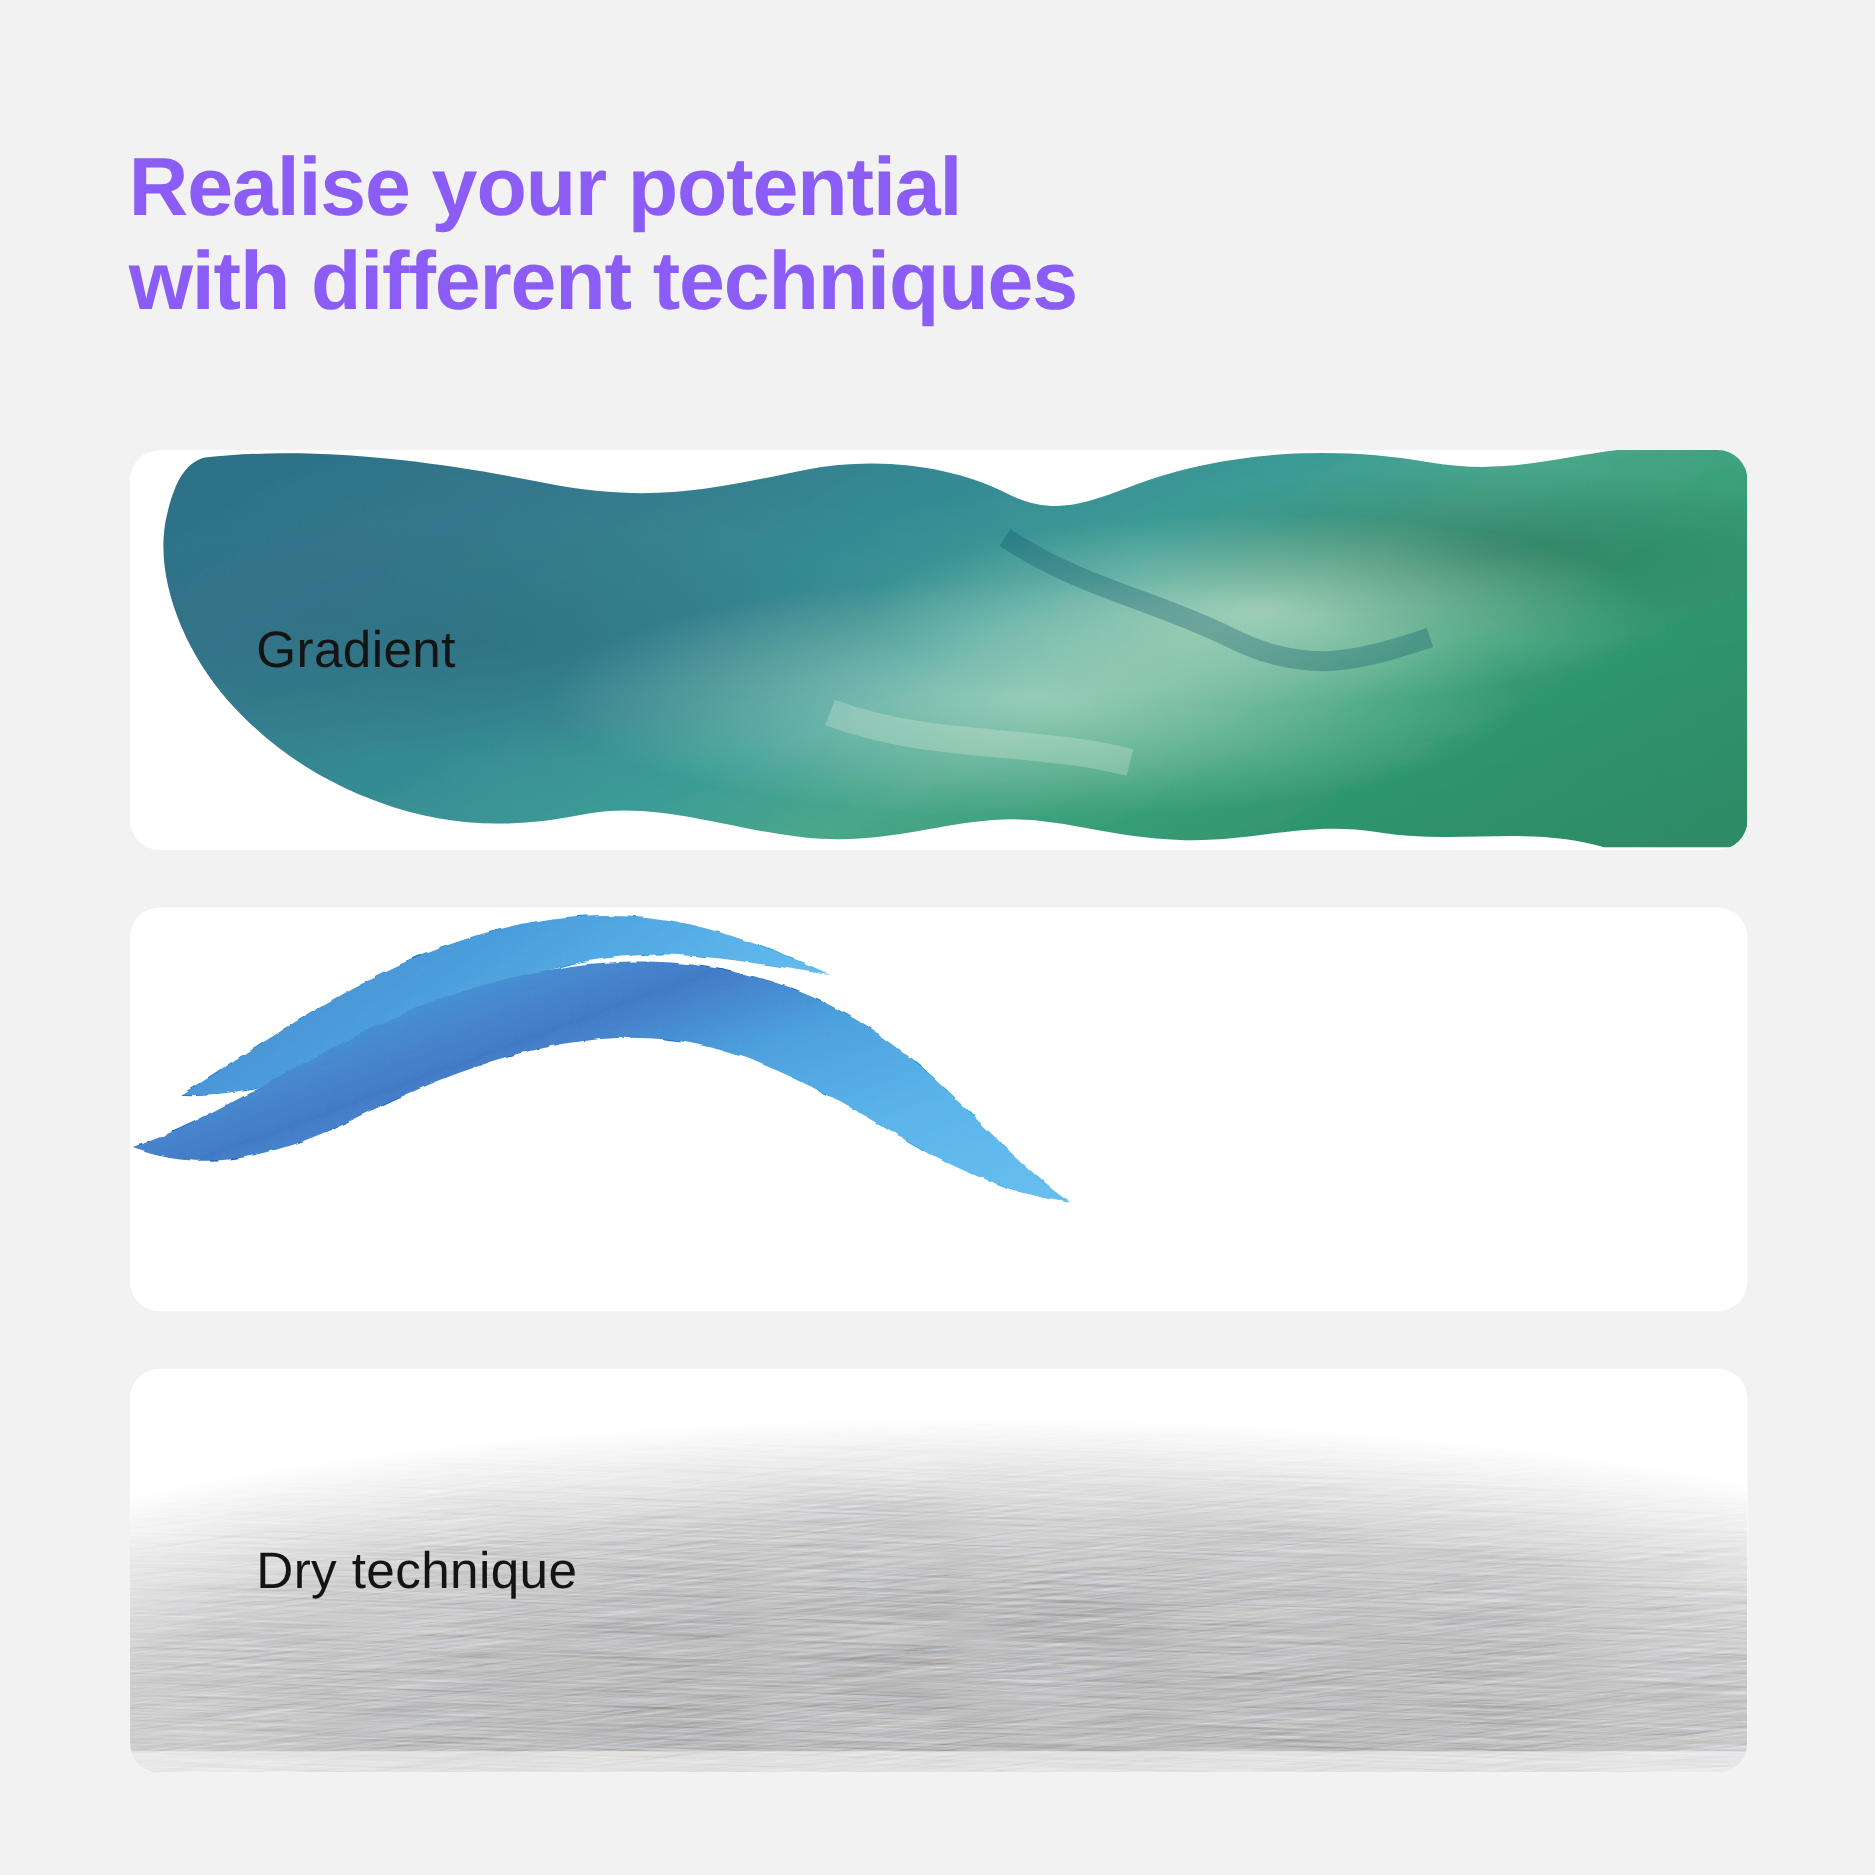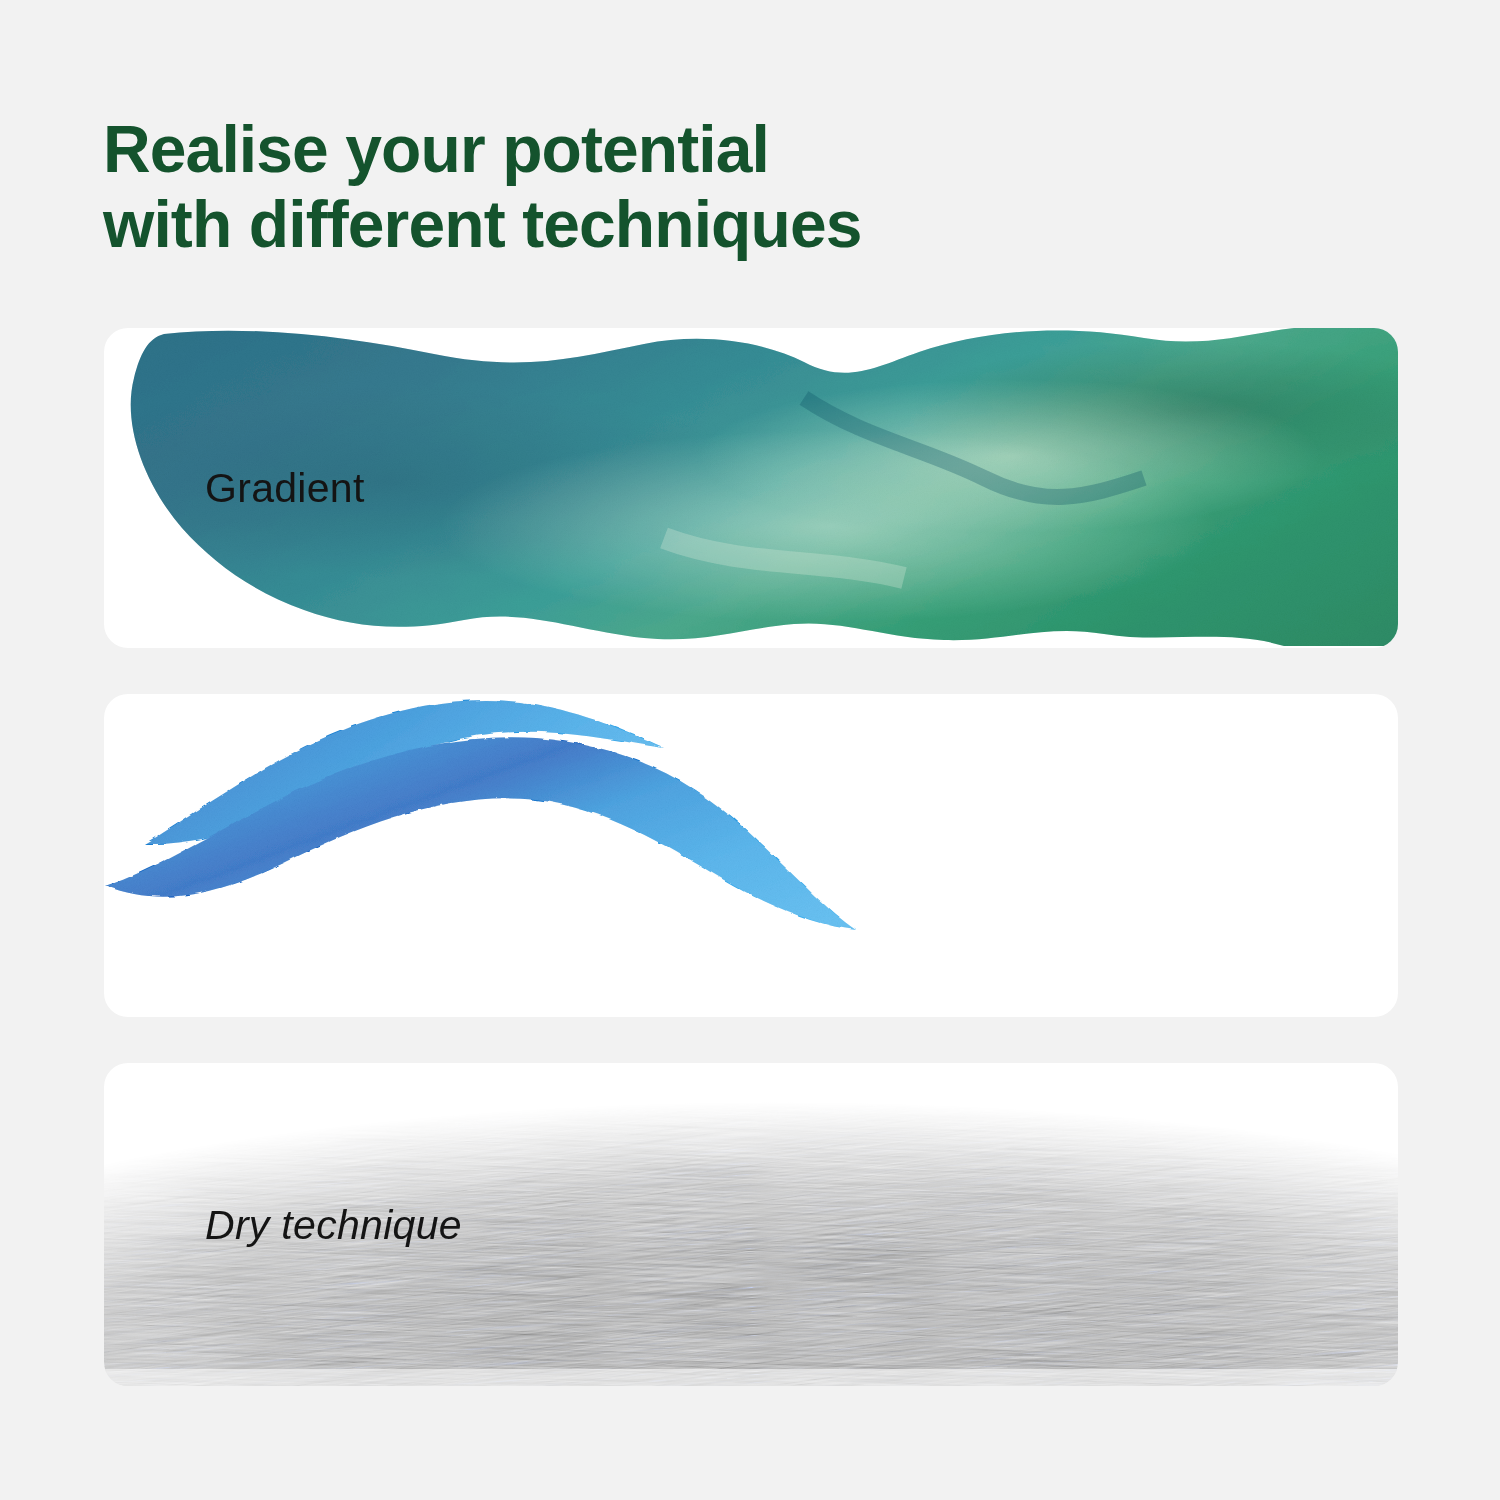"Realise your potential" .heading { color: #14532d -> #8b5cf6 }
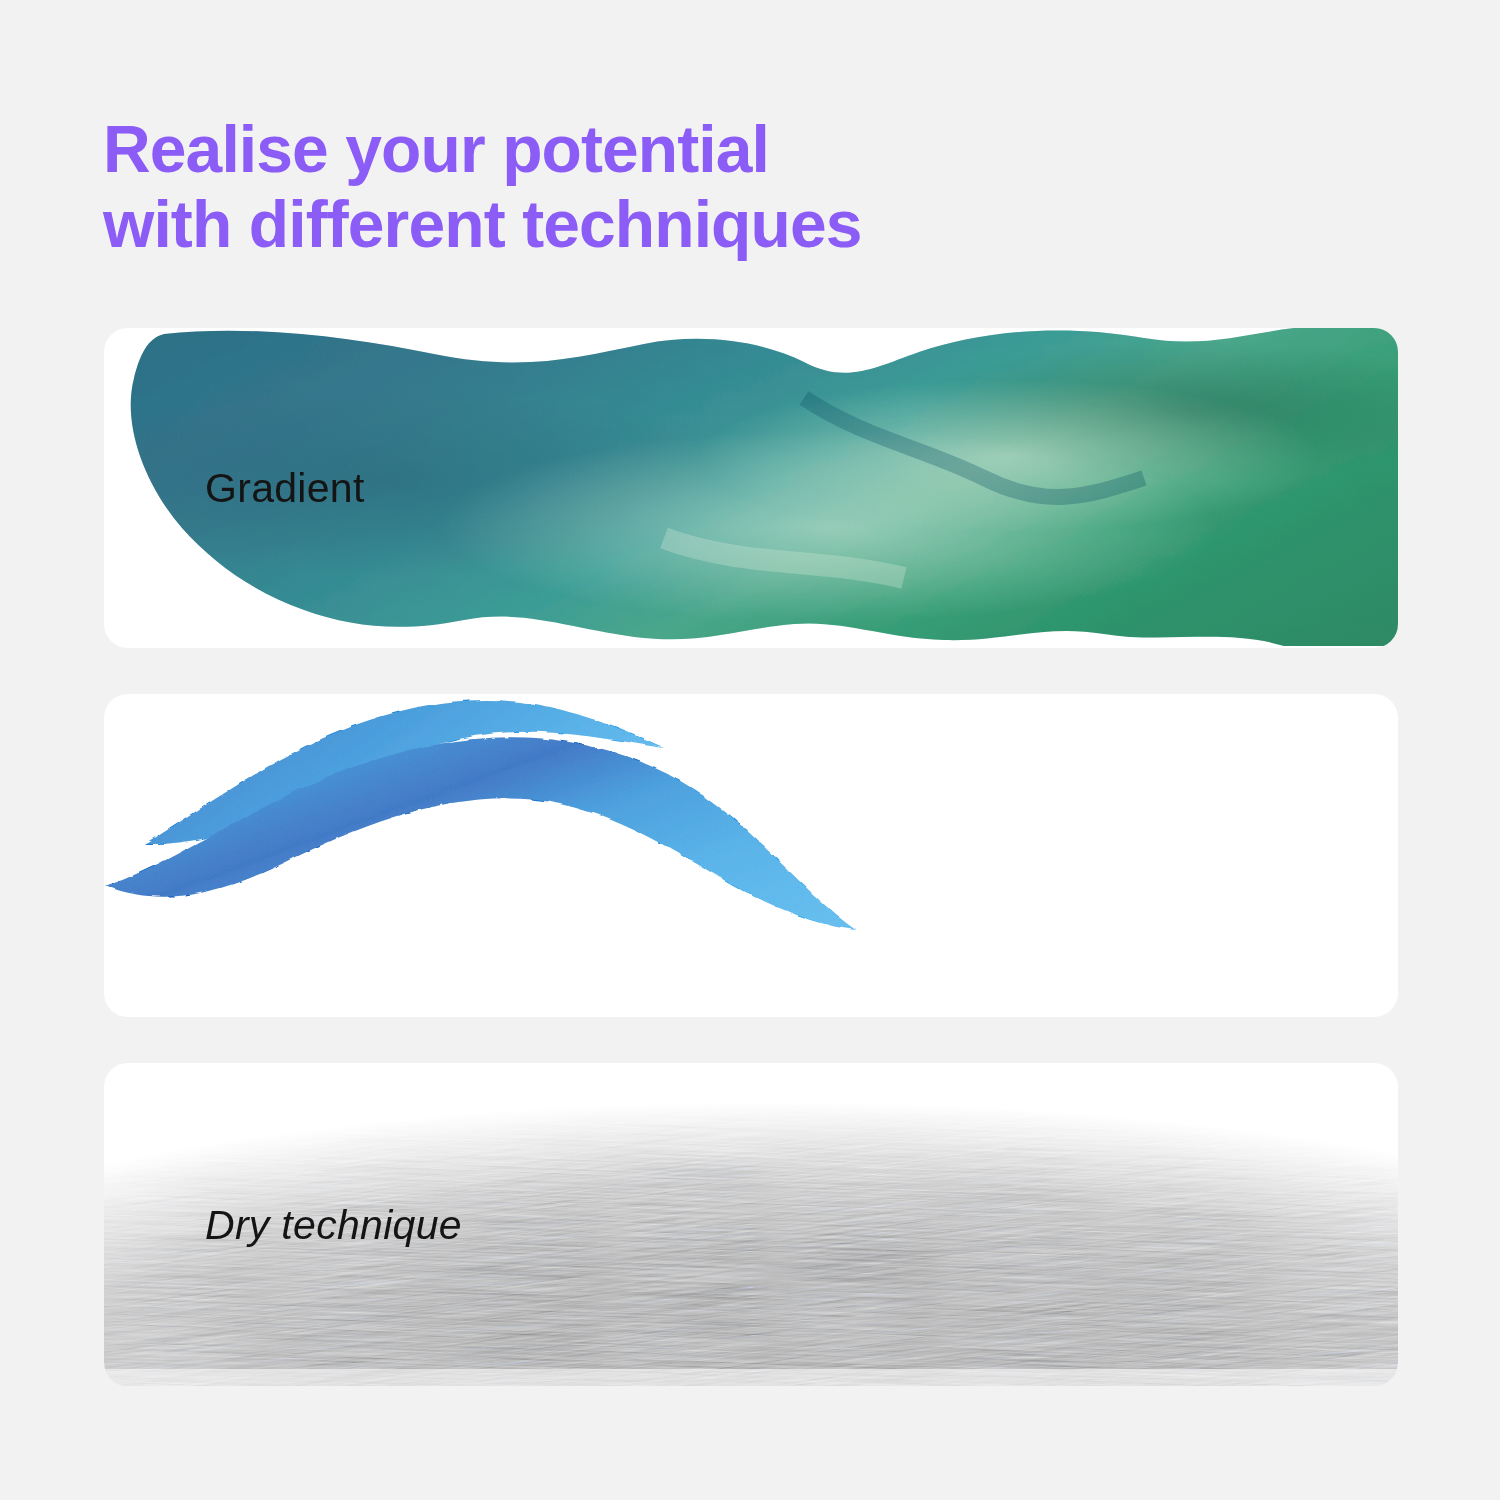"Gradient" .cards { top: 328px -> 360px }
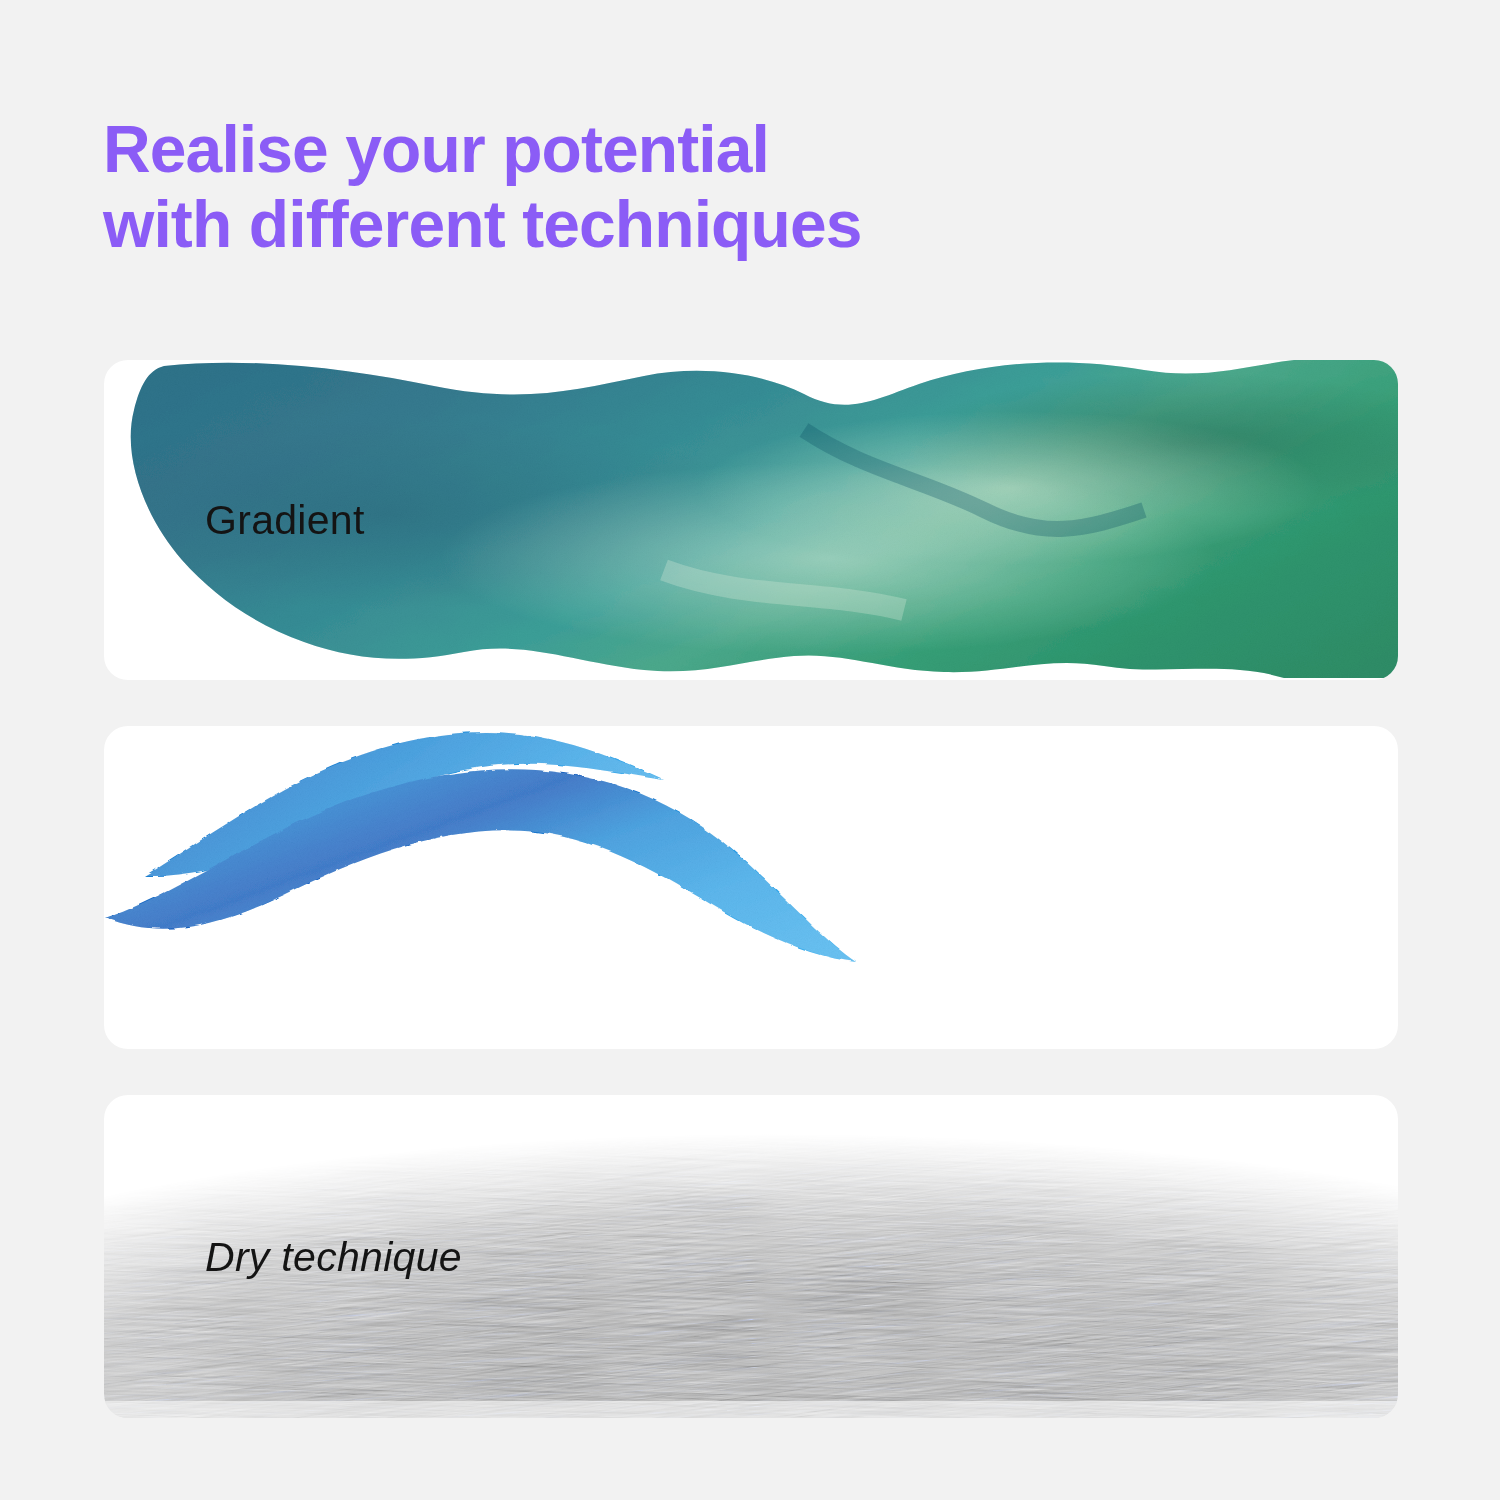"Dry technique" .card-3 { font-style: italic -> none }
